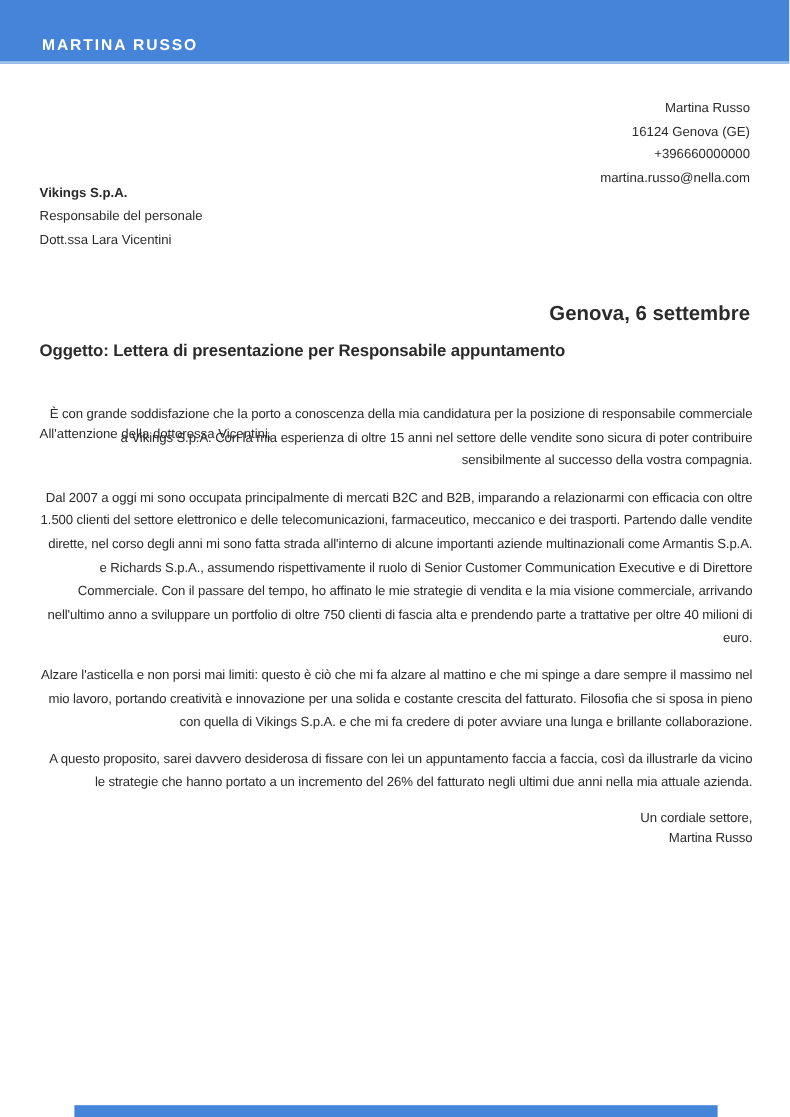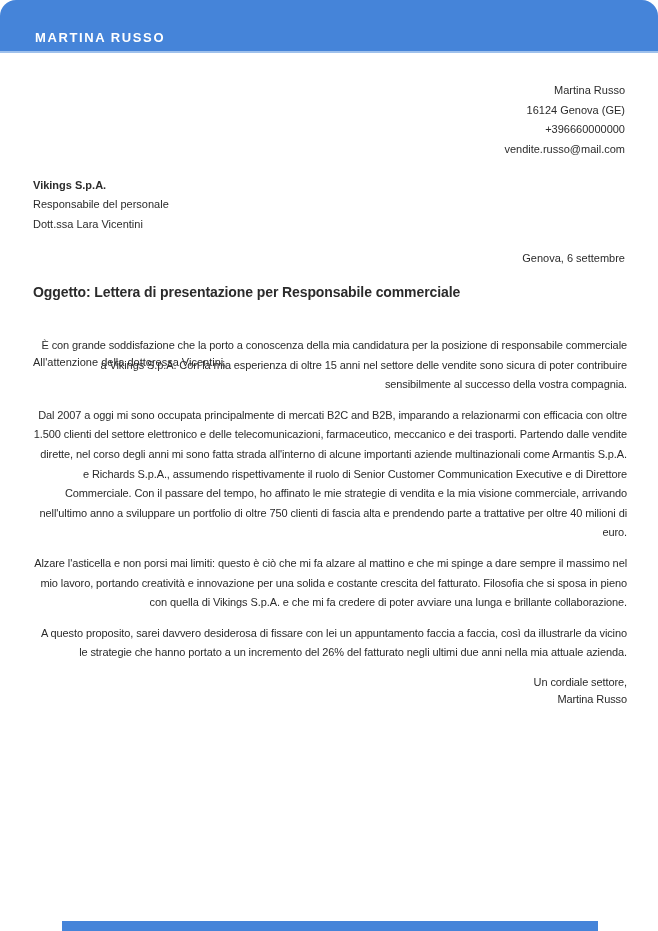"MARTINA RUSSO" .page { border-radius: 16px -> none }
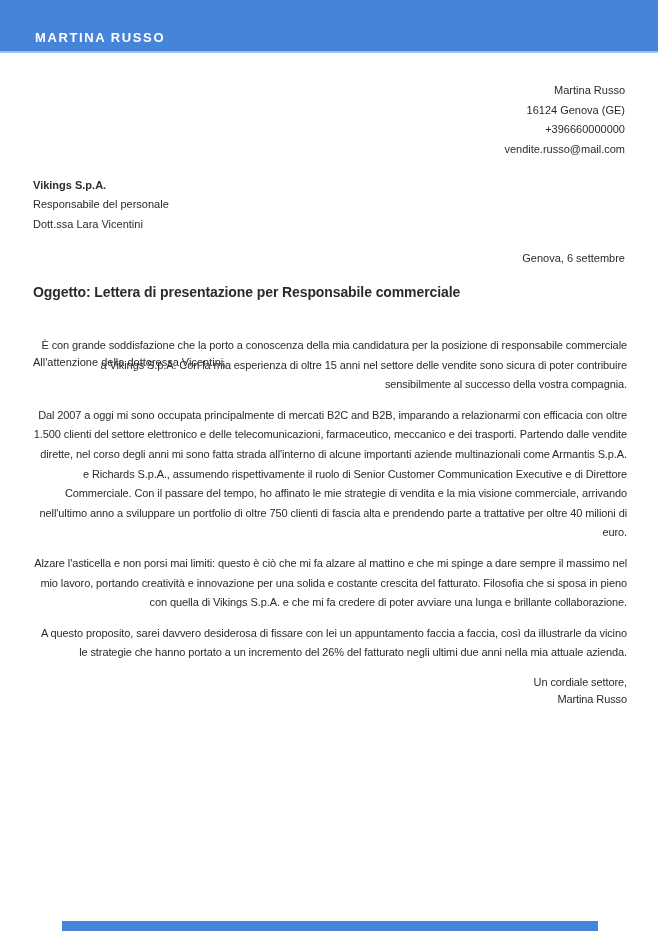"vendite.russo@mail.com" div { text: vendite.russo@mail.com -> martina.russo@nella.com }
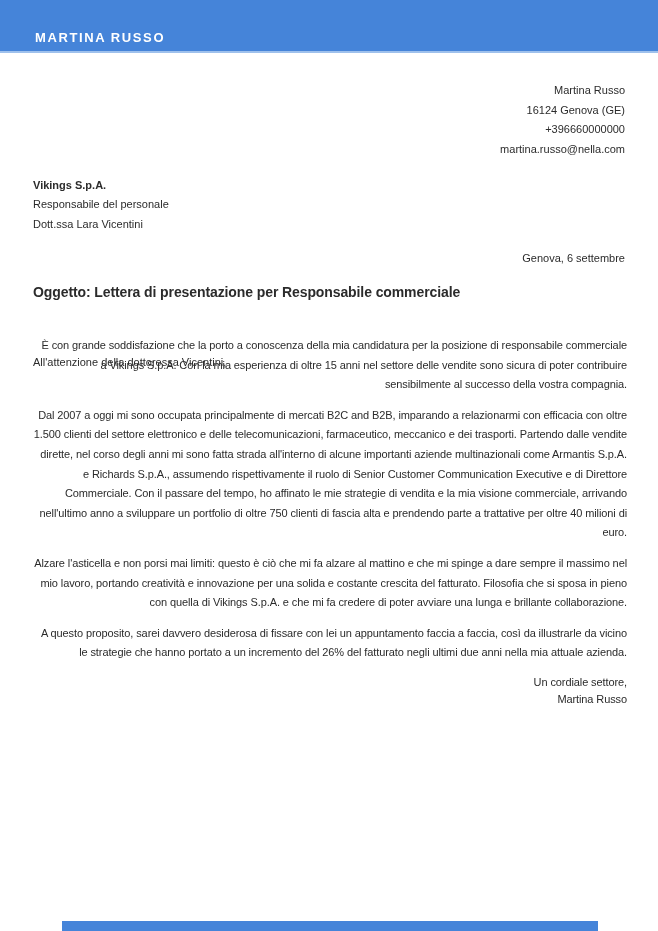"Vikings S.p.A." .recipient-block { top: 176px -> 152px }
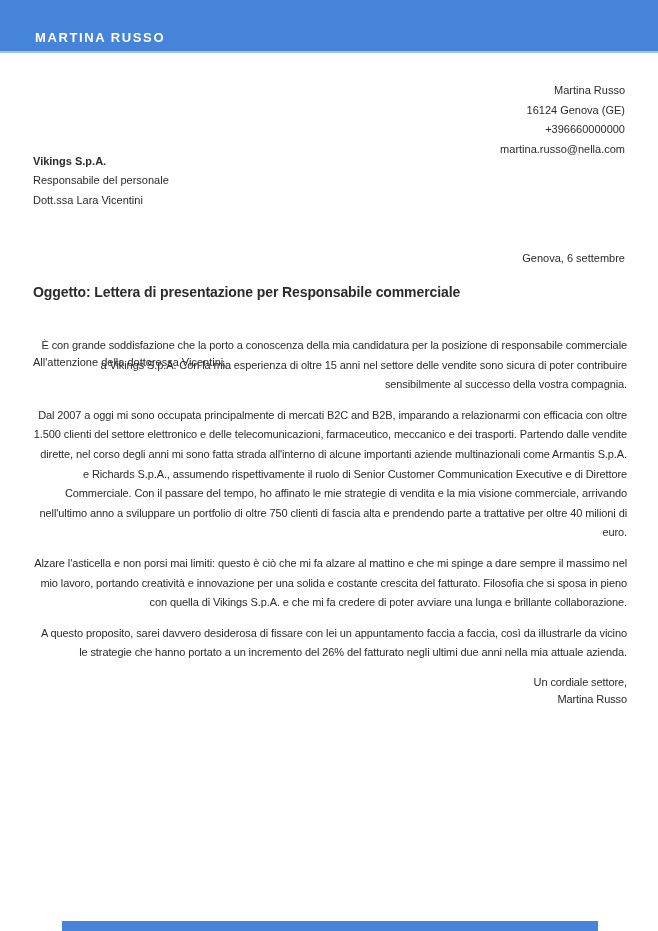"Genova, 6 settembre" .date-line { font-size: 11px -> 17px; font-weight: none -> bold }
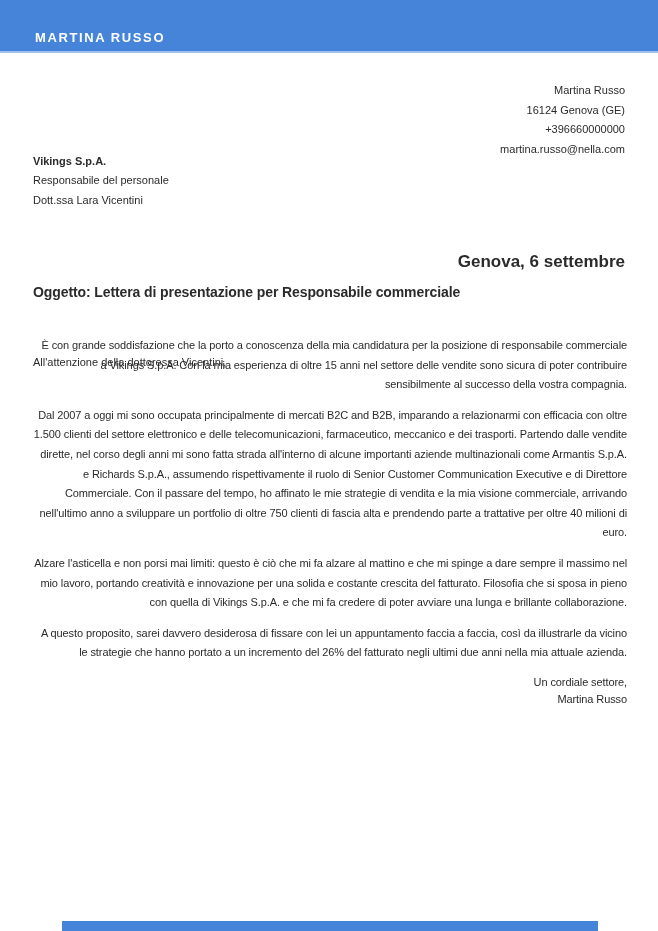"Oggetto: Lettera di presentazione per" div.subject-line { text: commerciale -> appuntamento }
